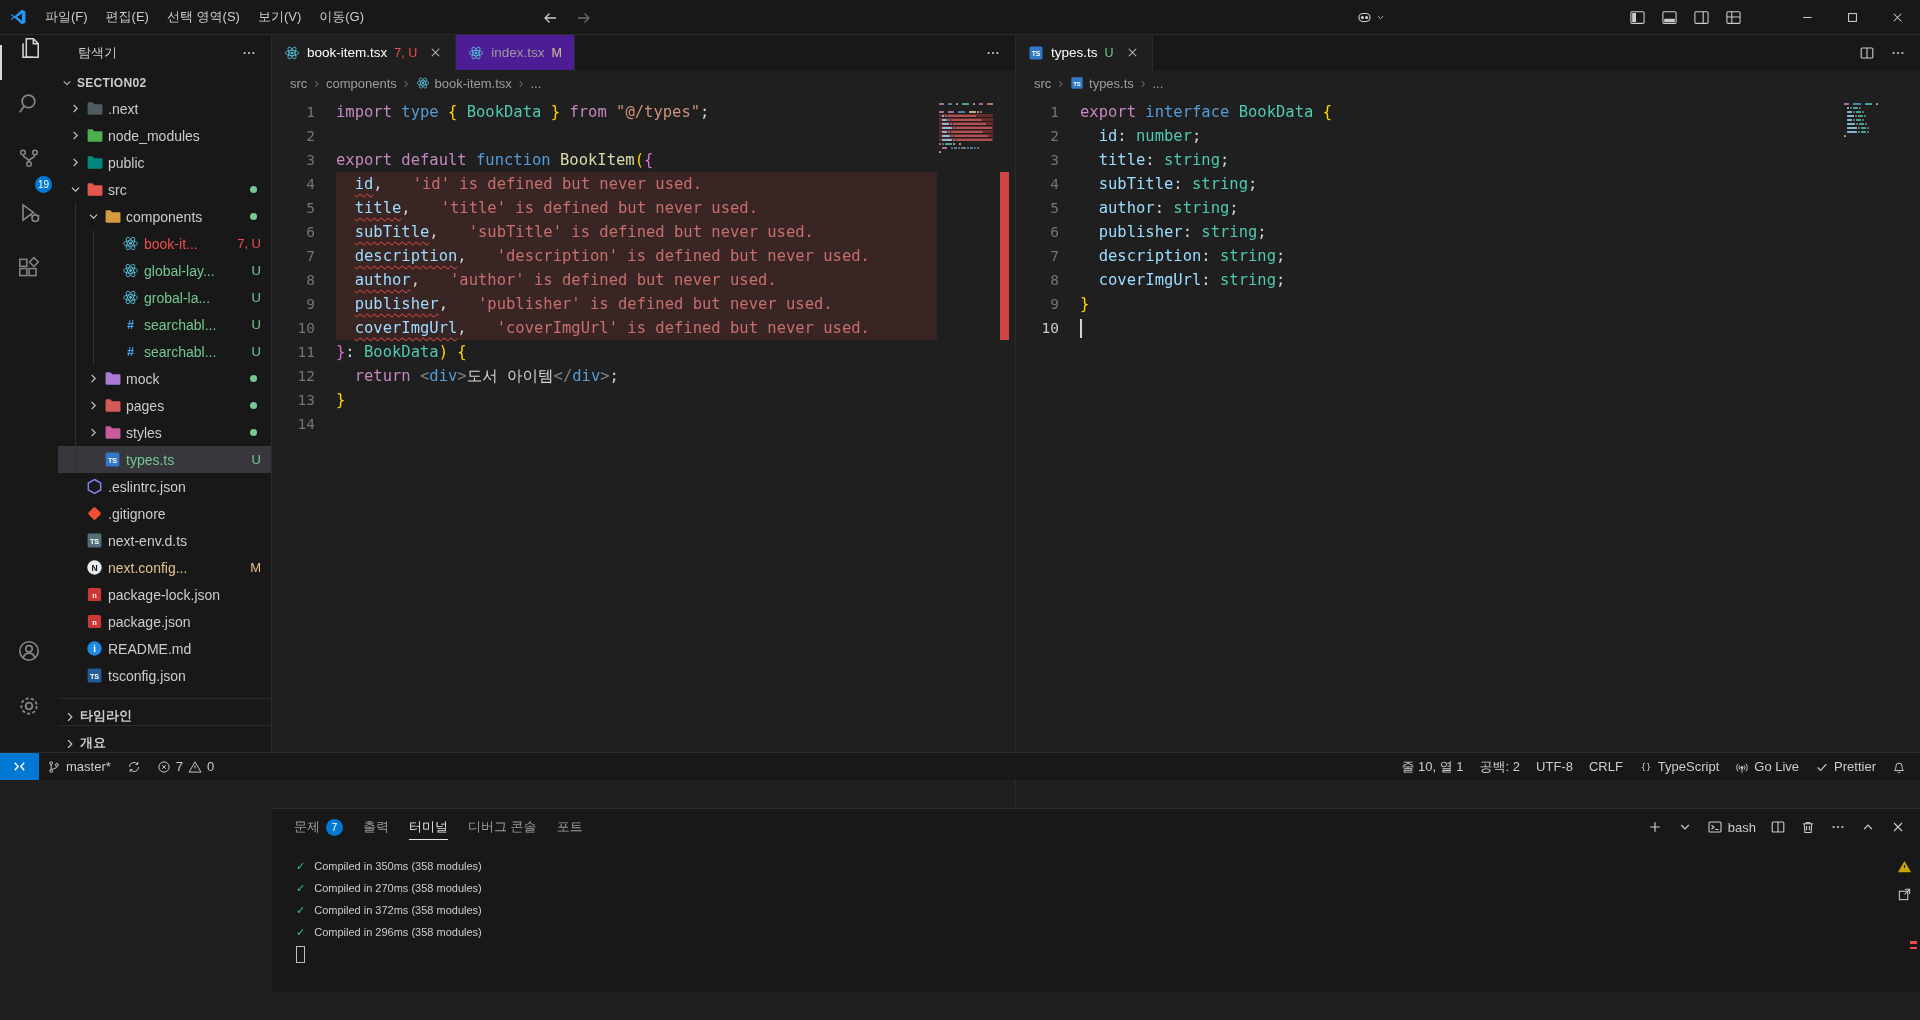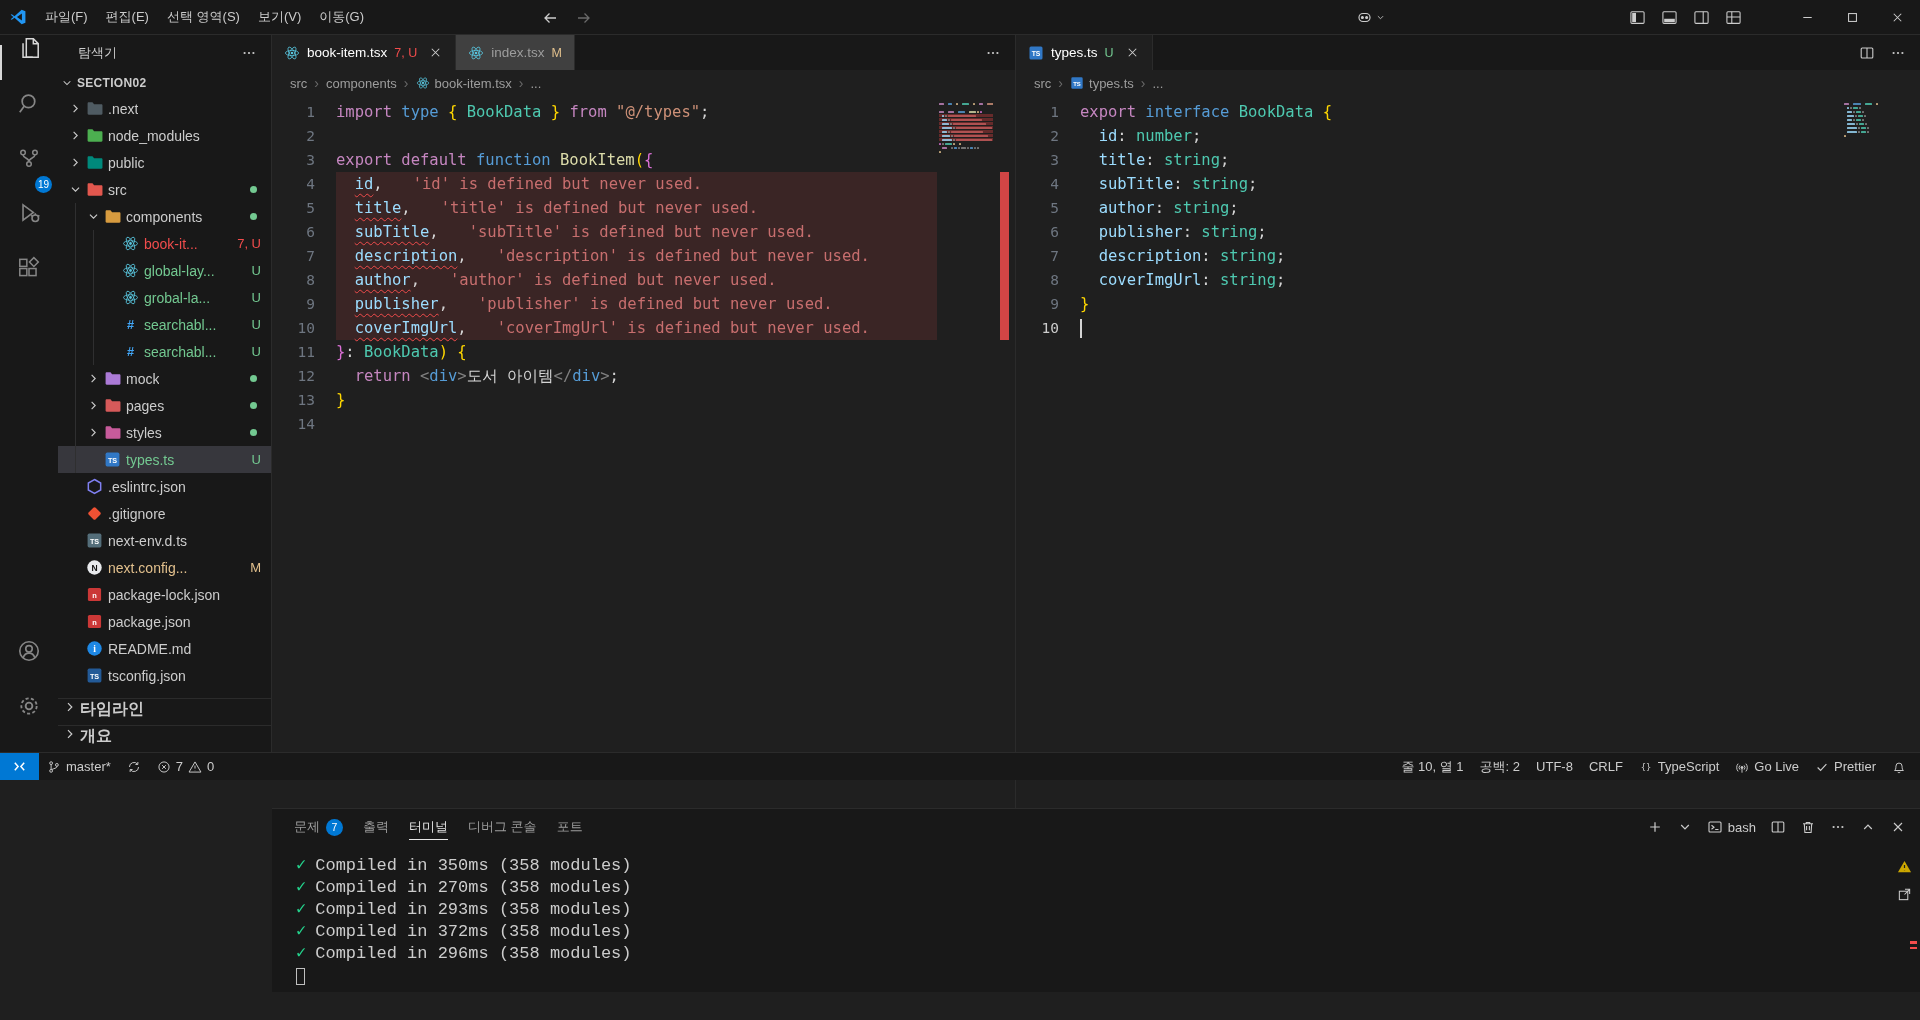"index.tsx" .tab { background: #404040 -> #4c1d95 }
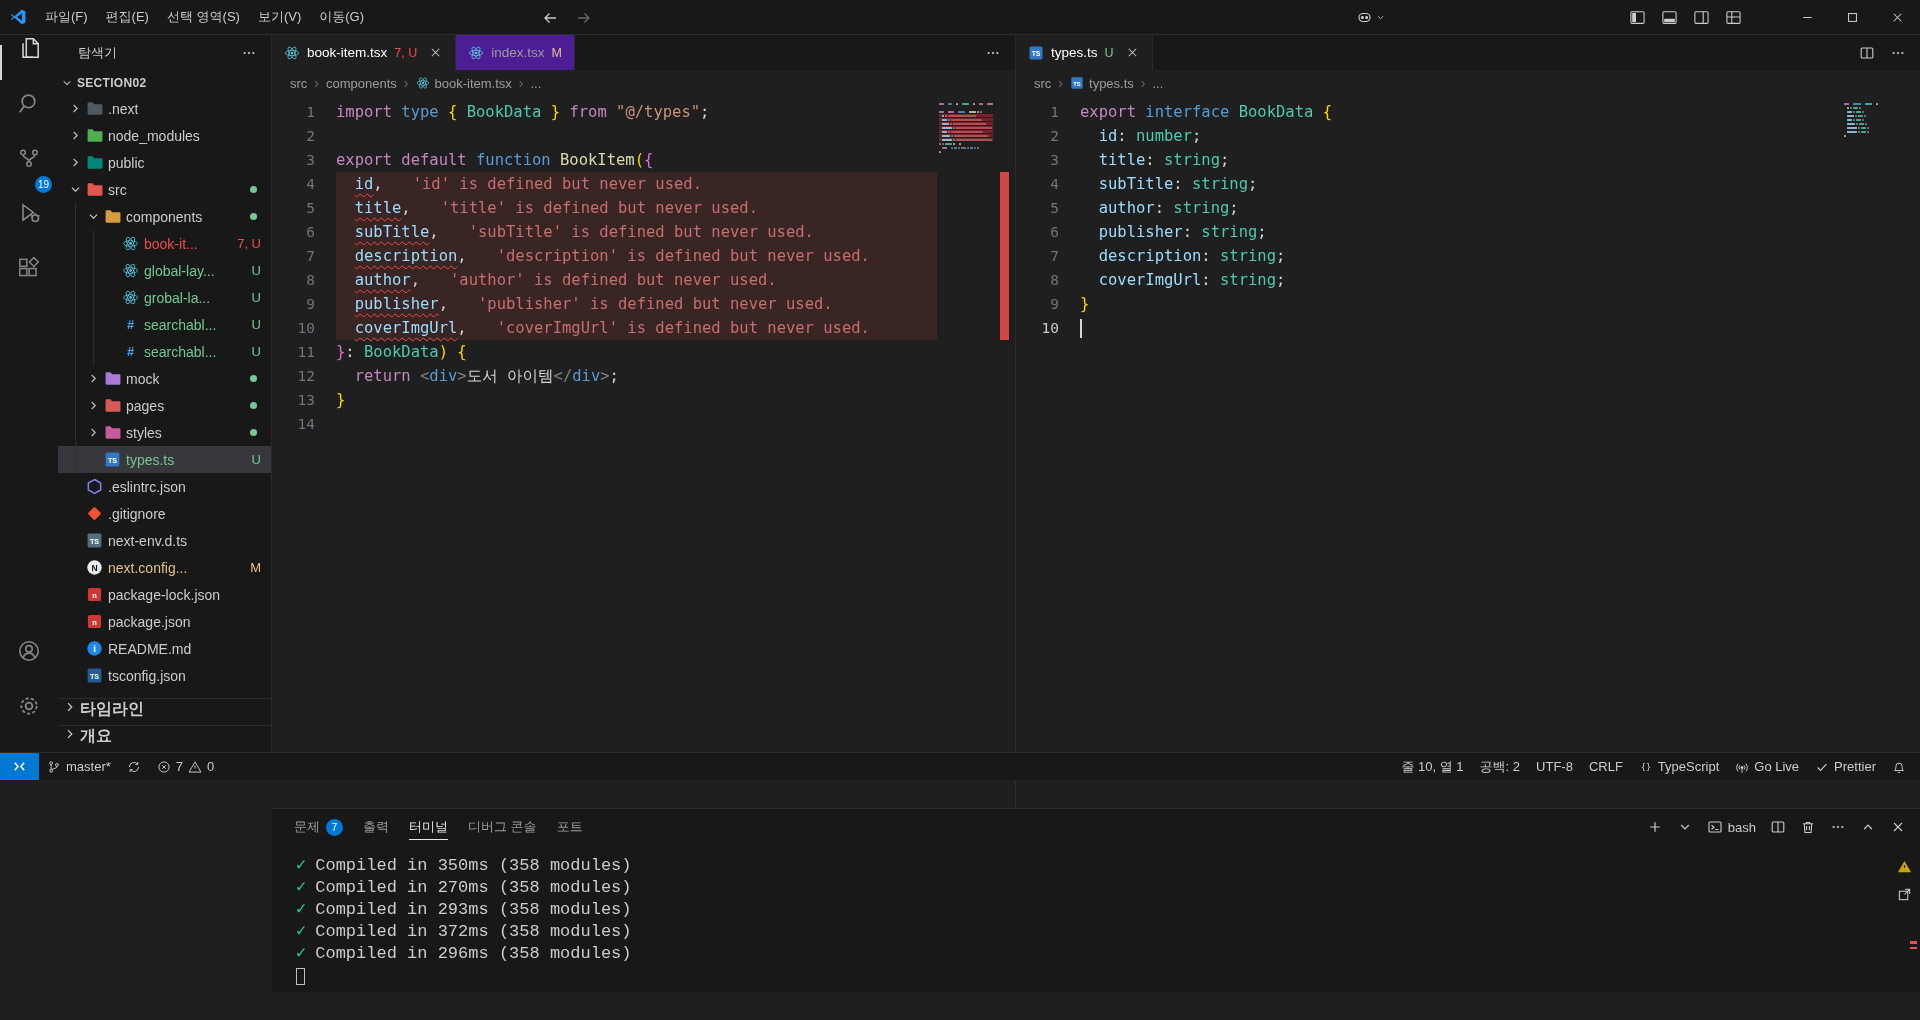"타임라인" .sb-sec { align-items: flex-start -> flex-end; font-size: 16px -> 13px }
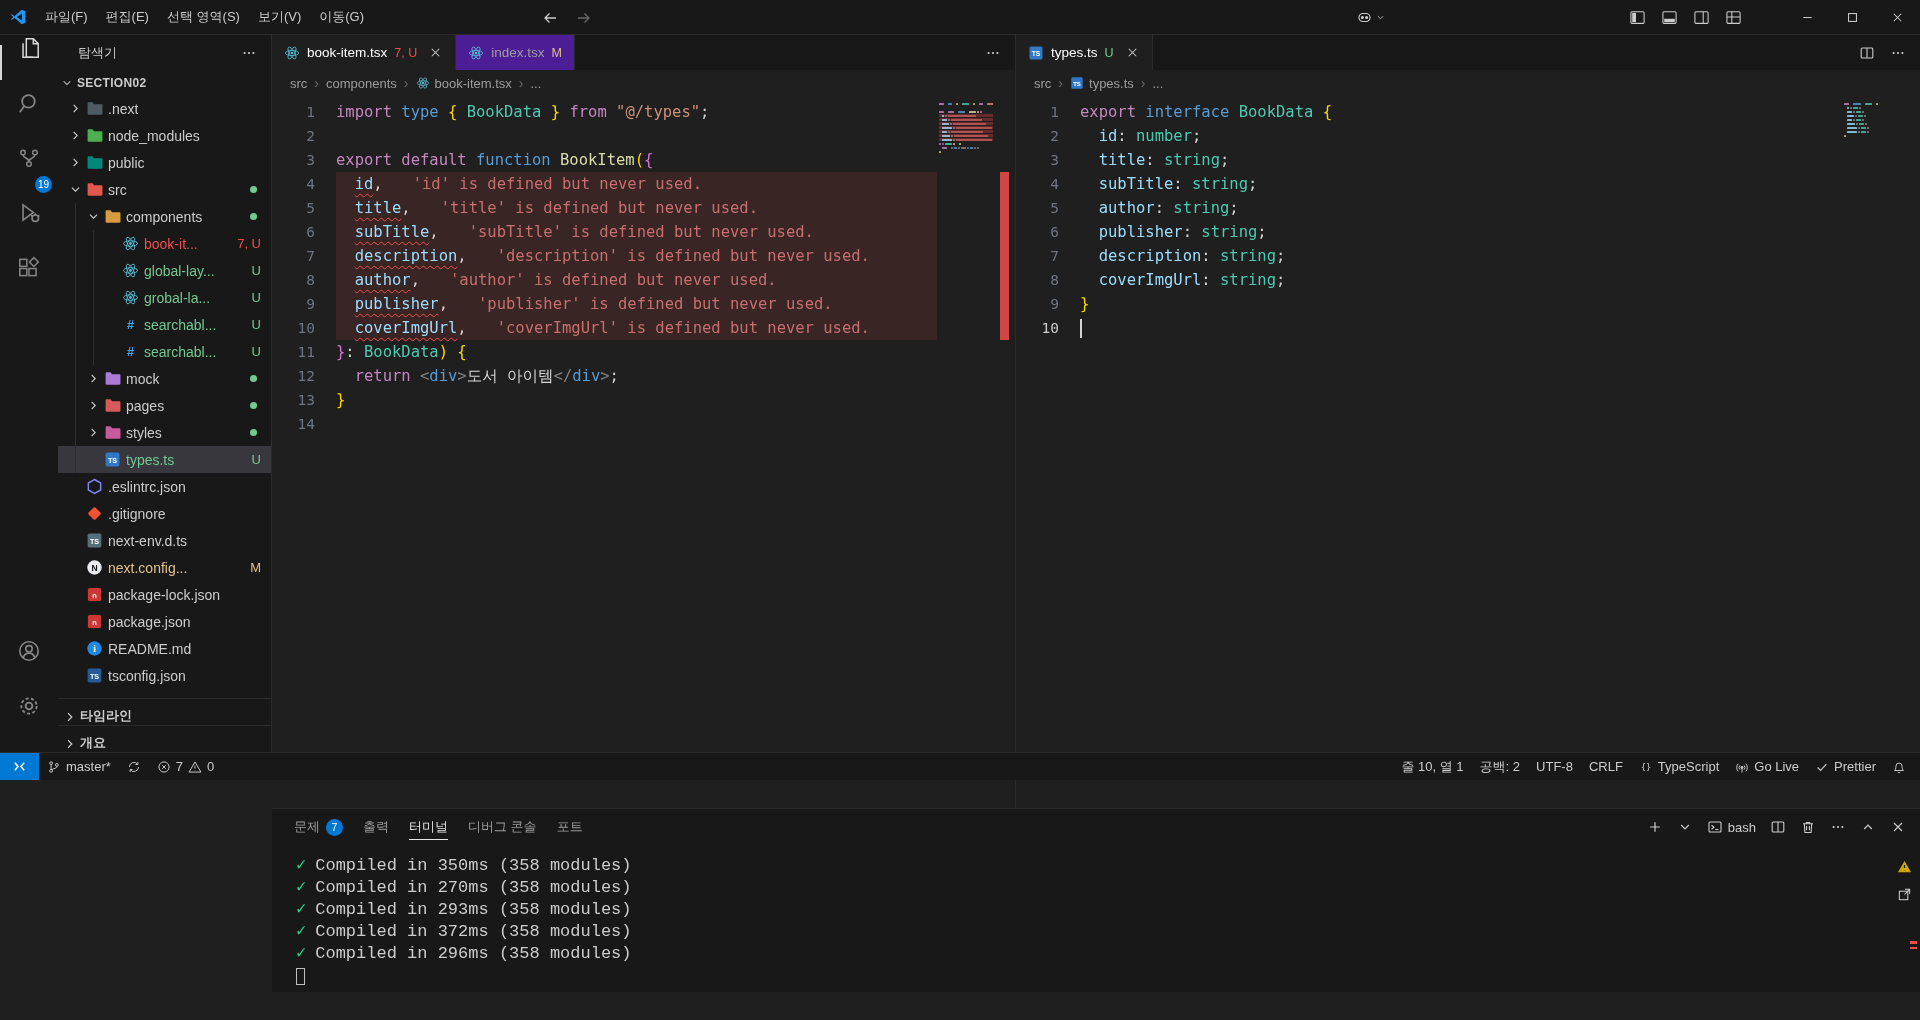"✓ Compiled in 350ms (358" .terminal { font-family: Liberation Mono, monospace -> Liberation Sans, sans-serif; font-size: 17px -> 11px }
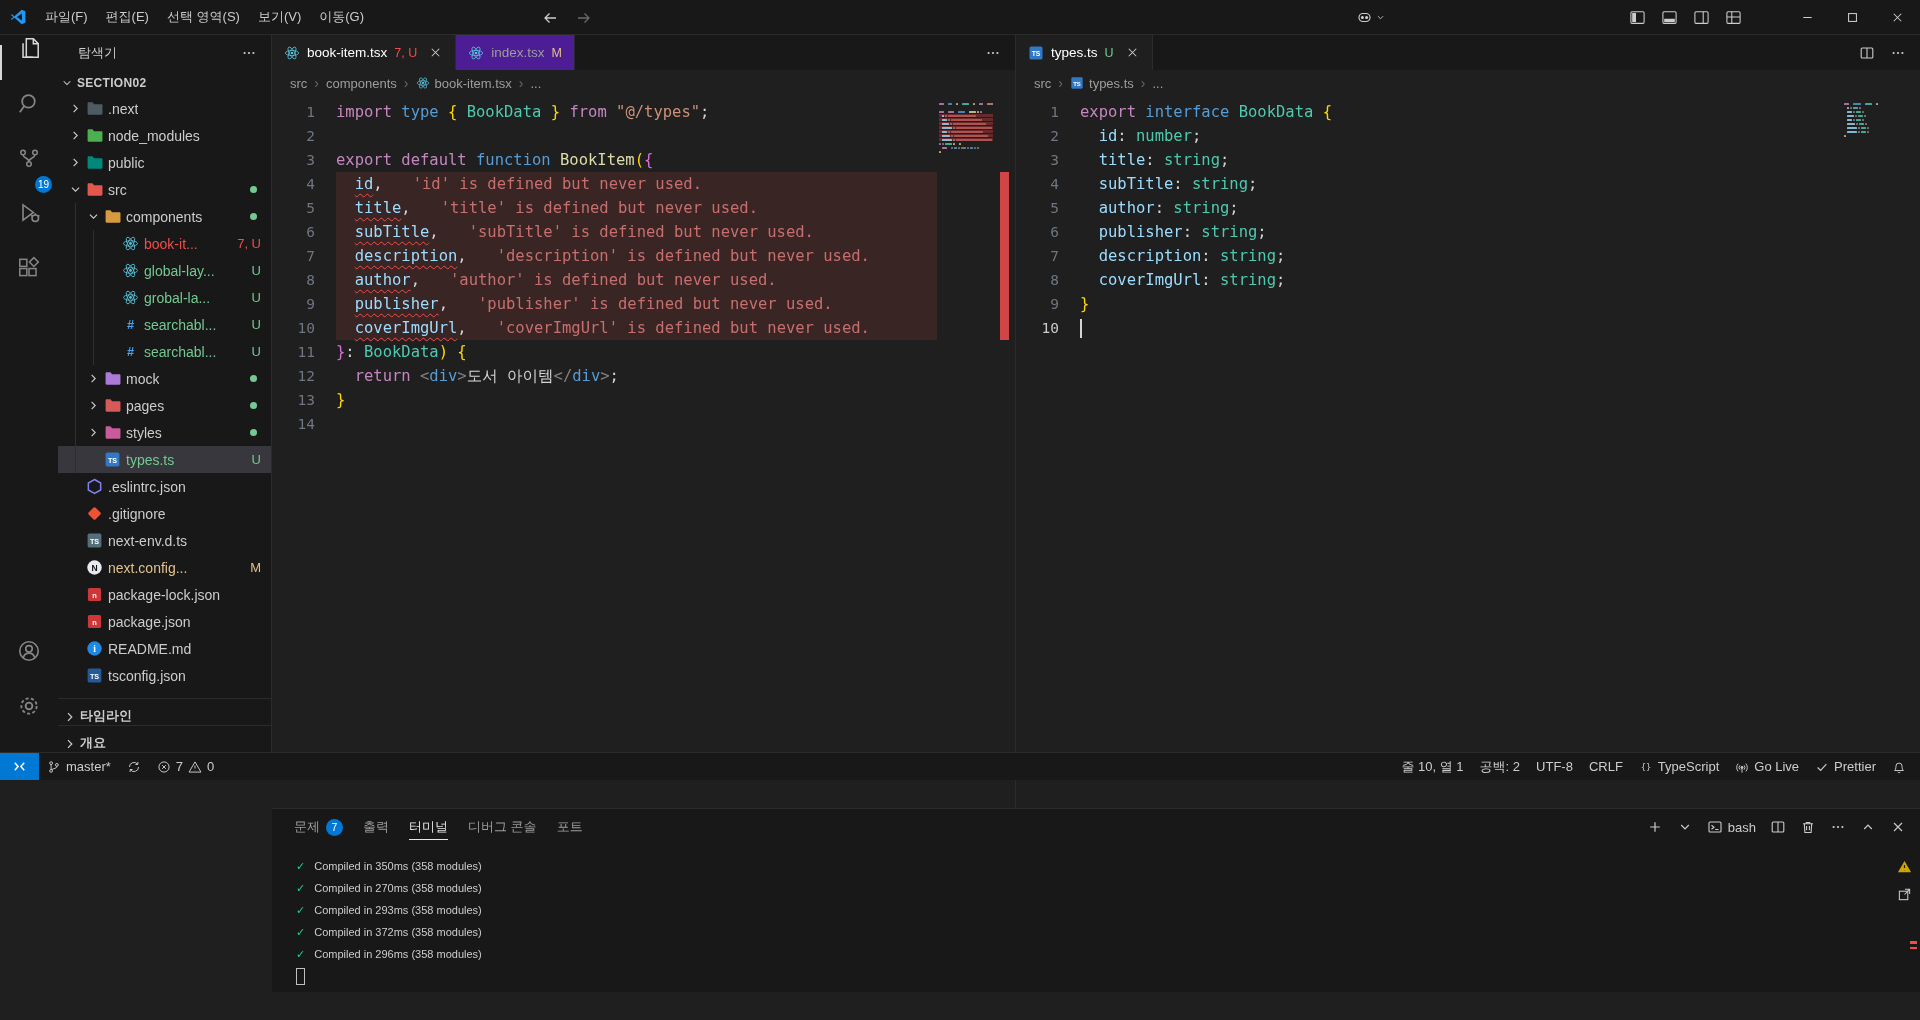"✓ Compiled in 293ms (358" div.t-line { html: <div><span>✓</span><span>Compiled in 293ms (358 modules)</span></div> -> none }
